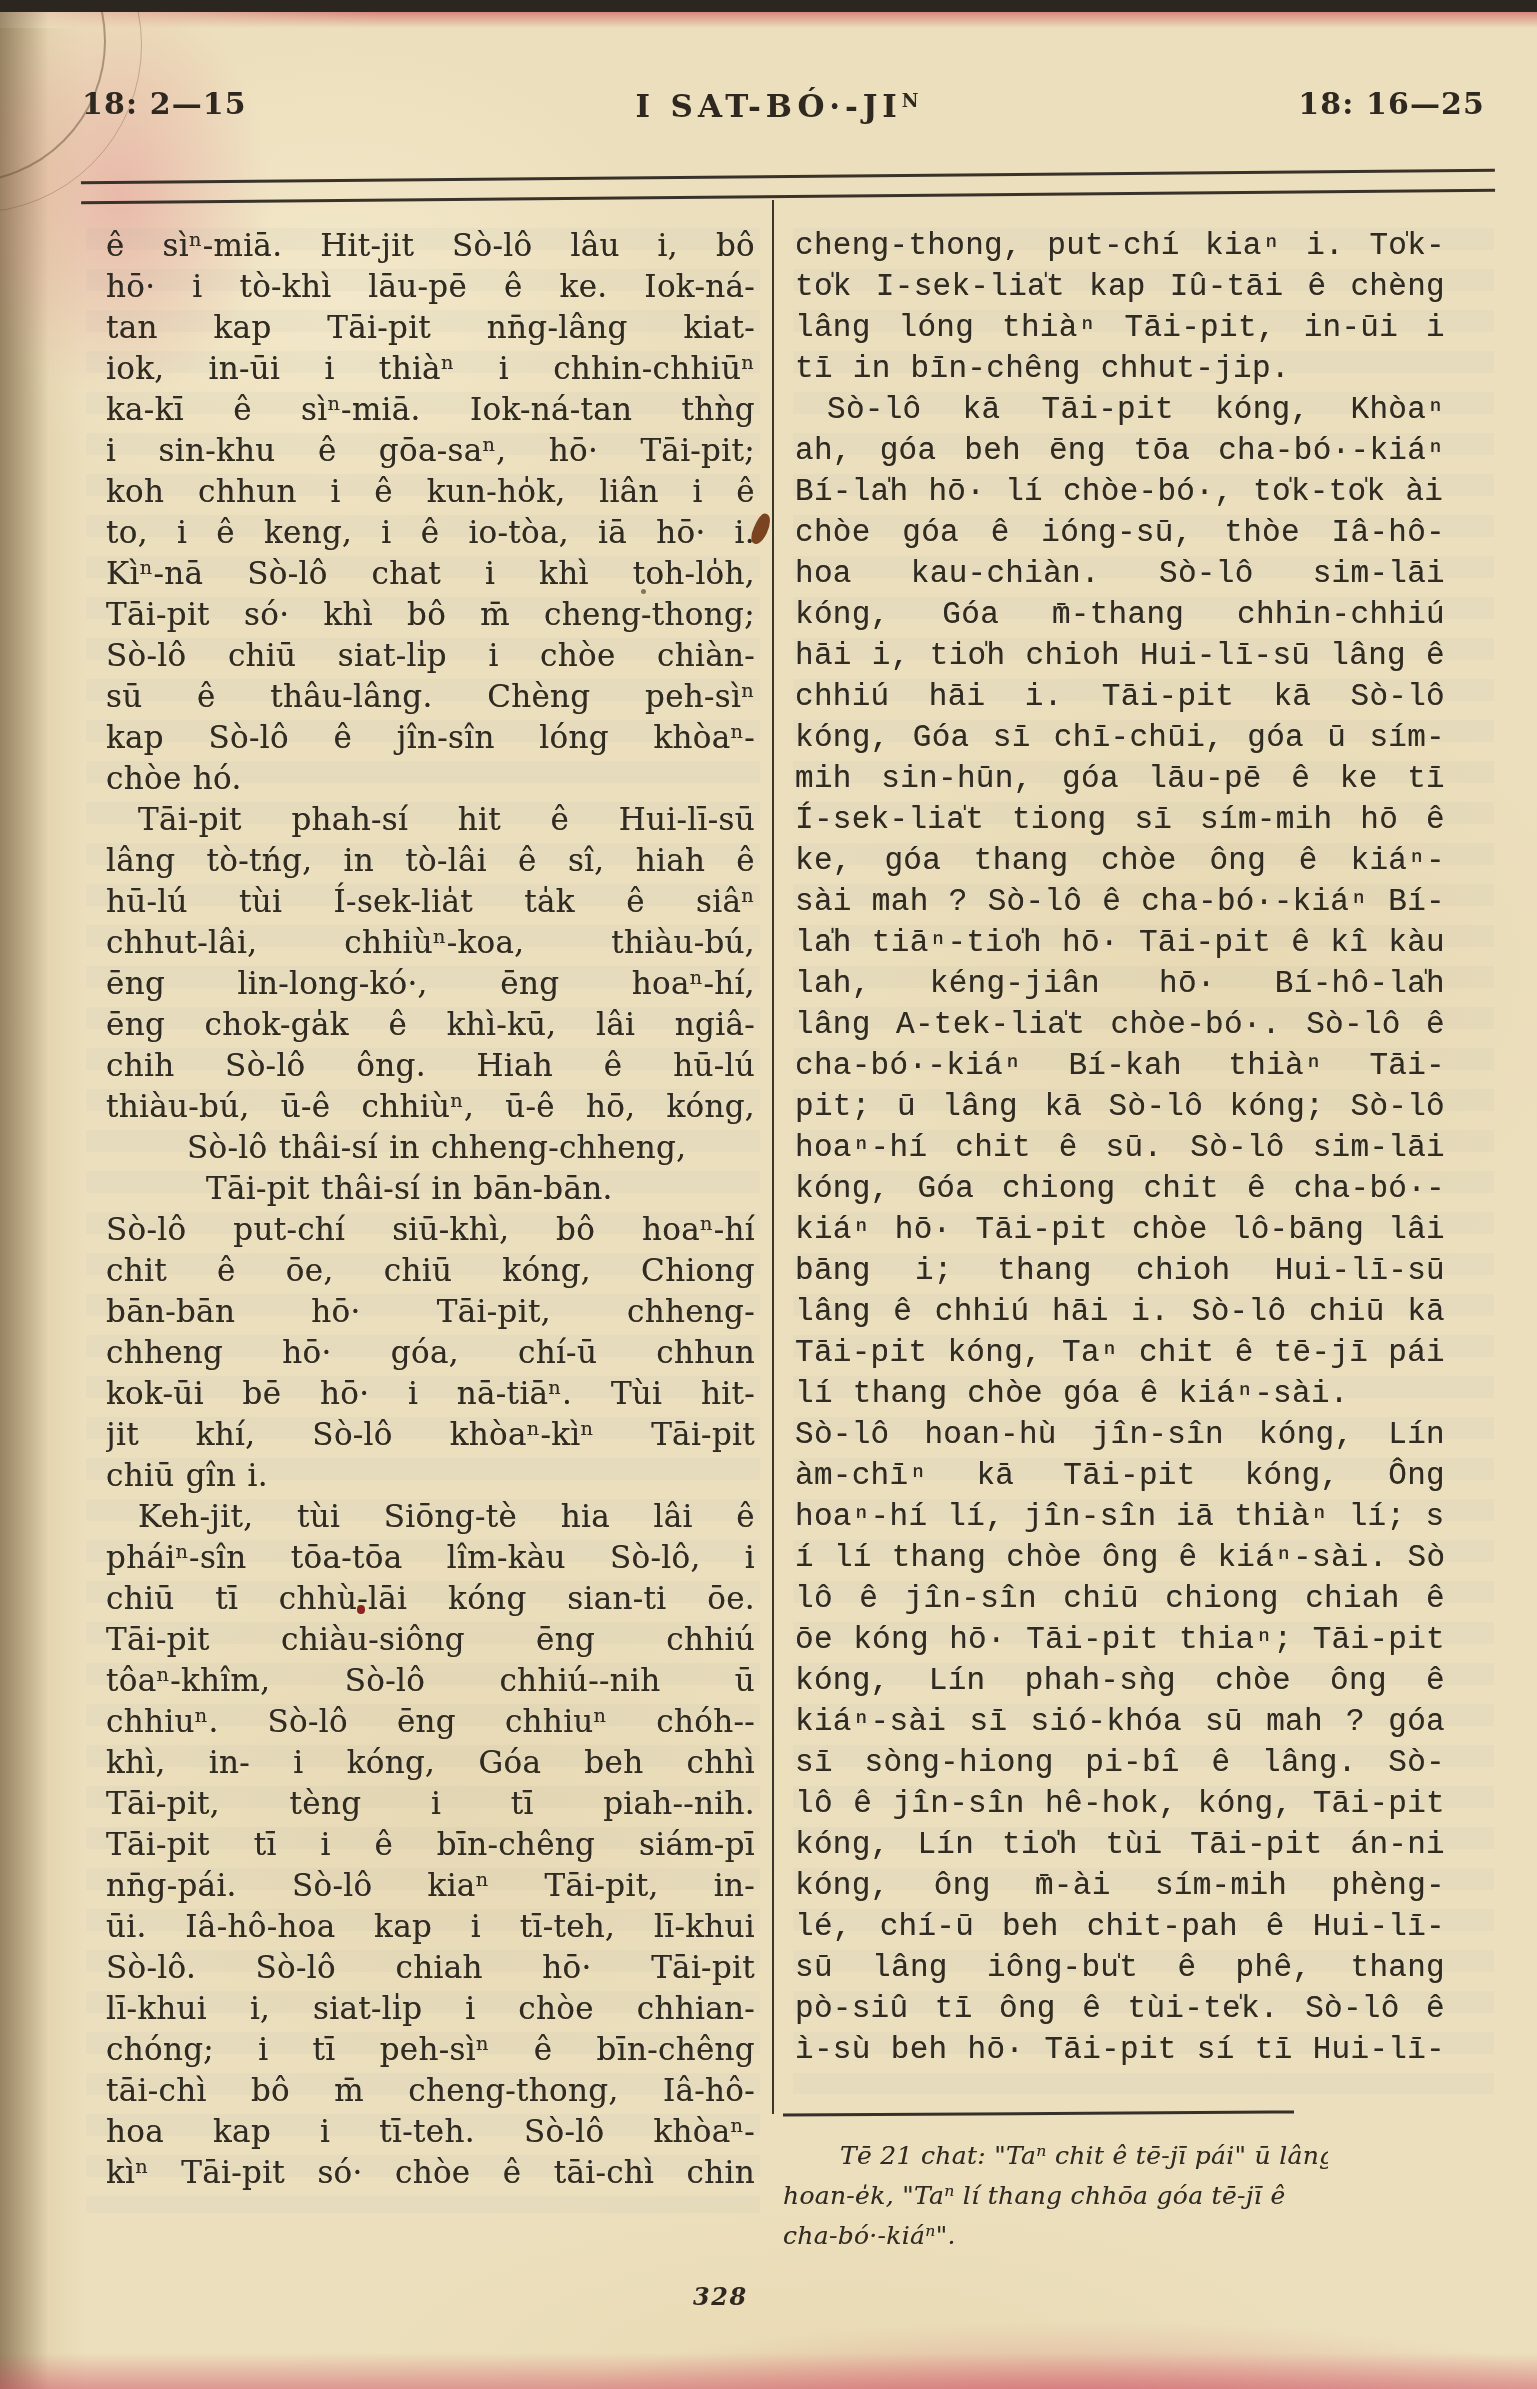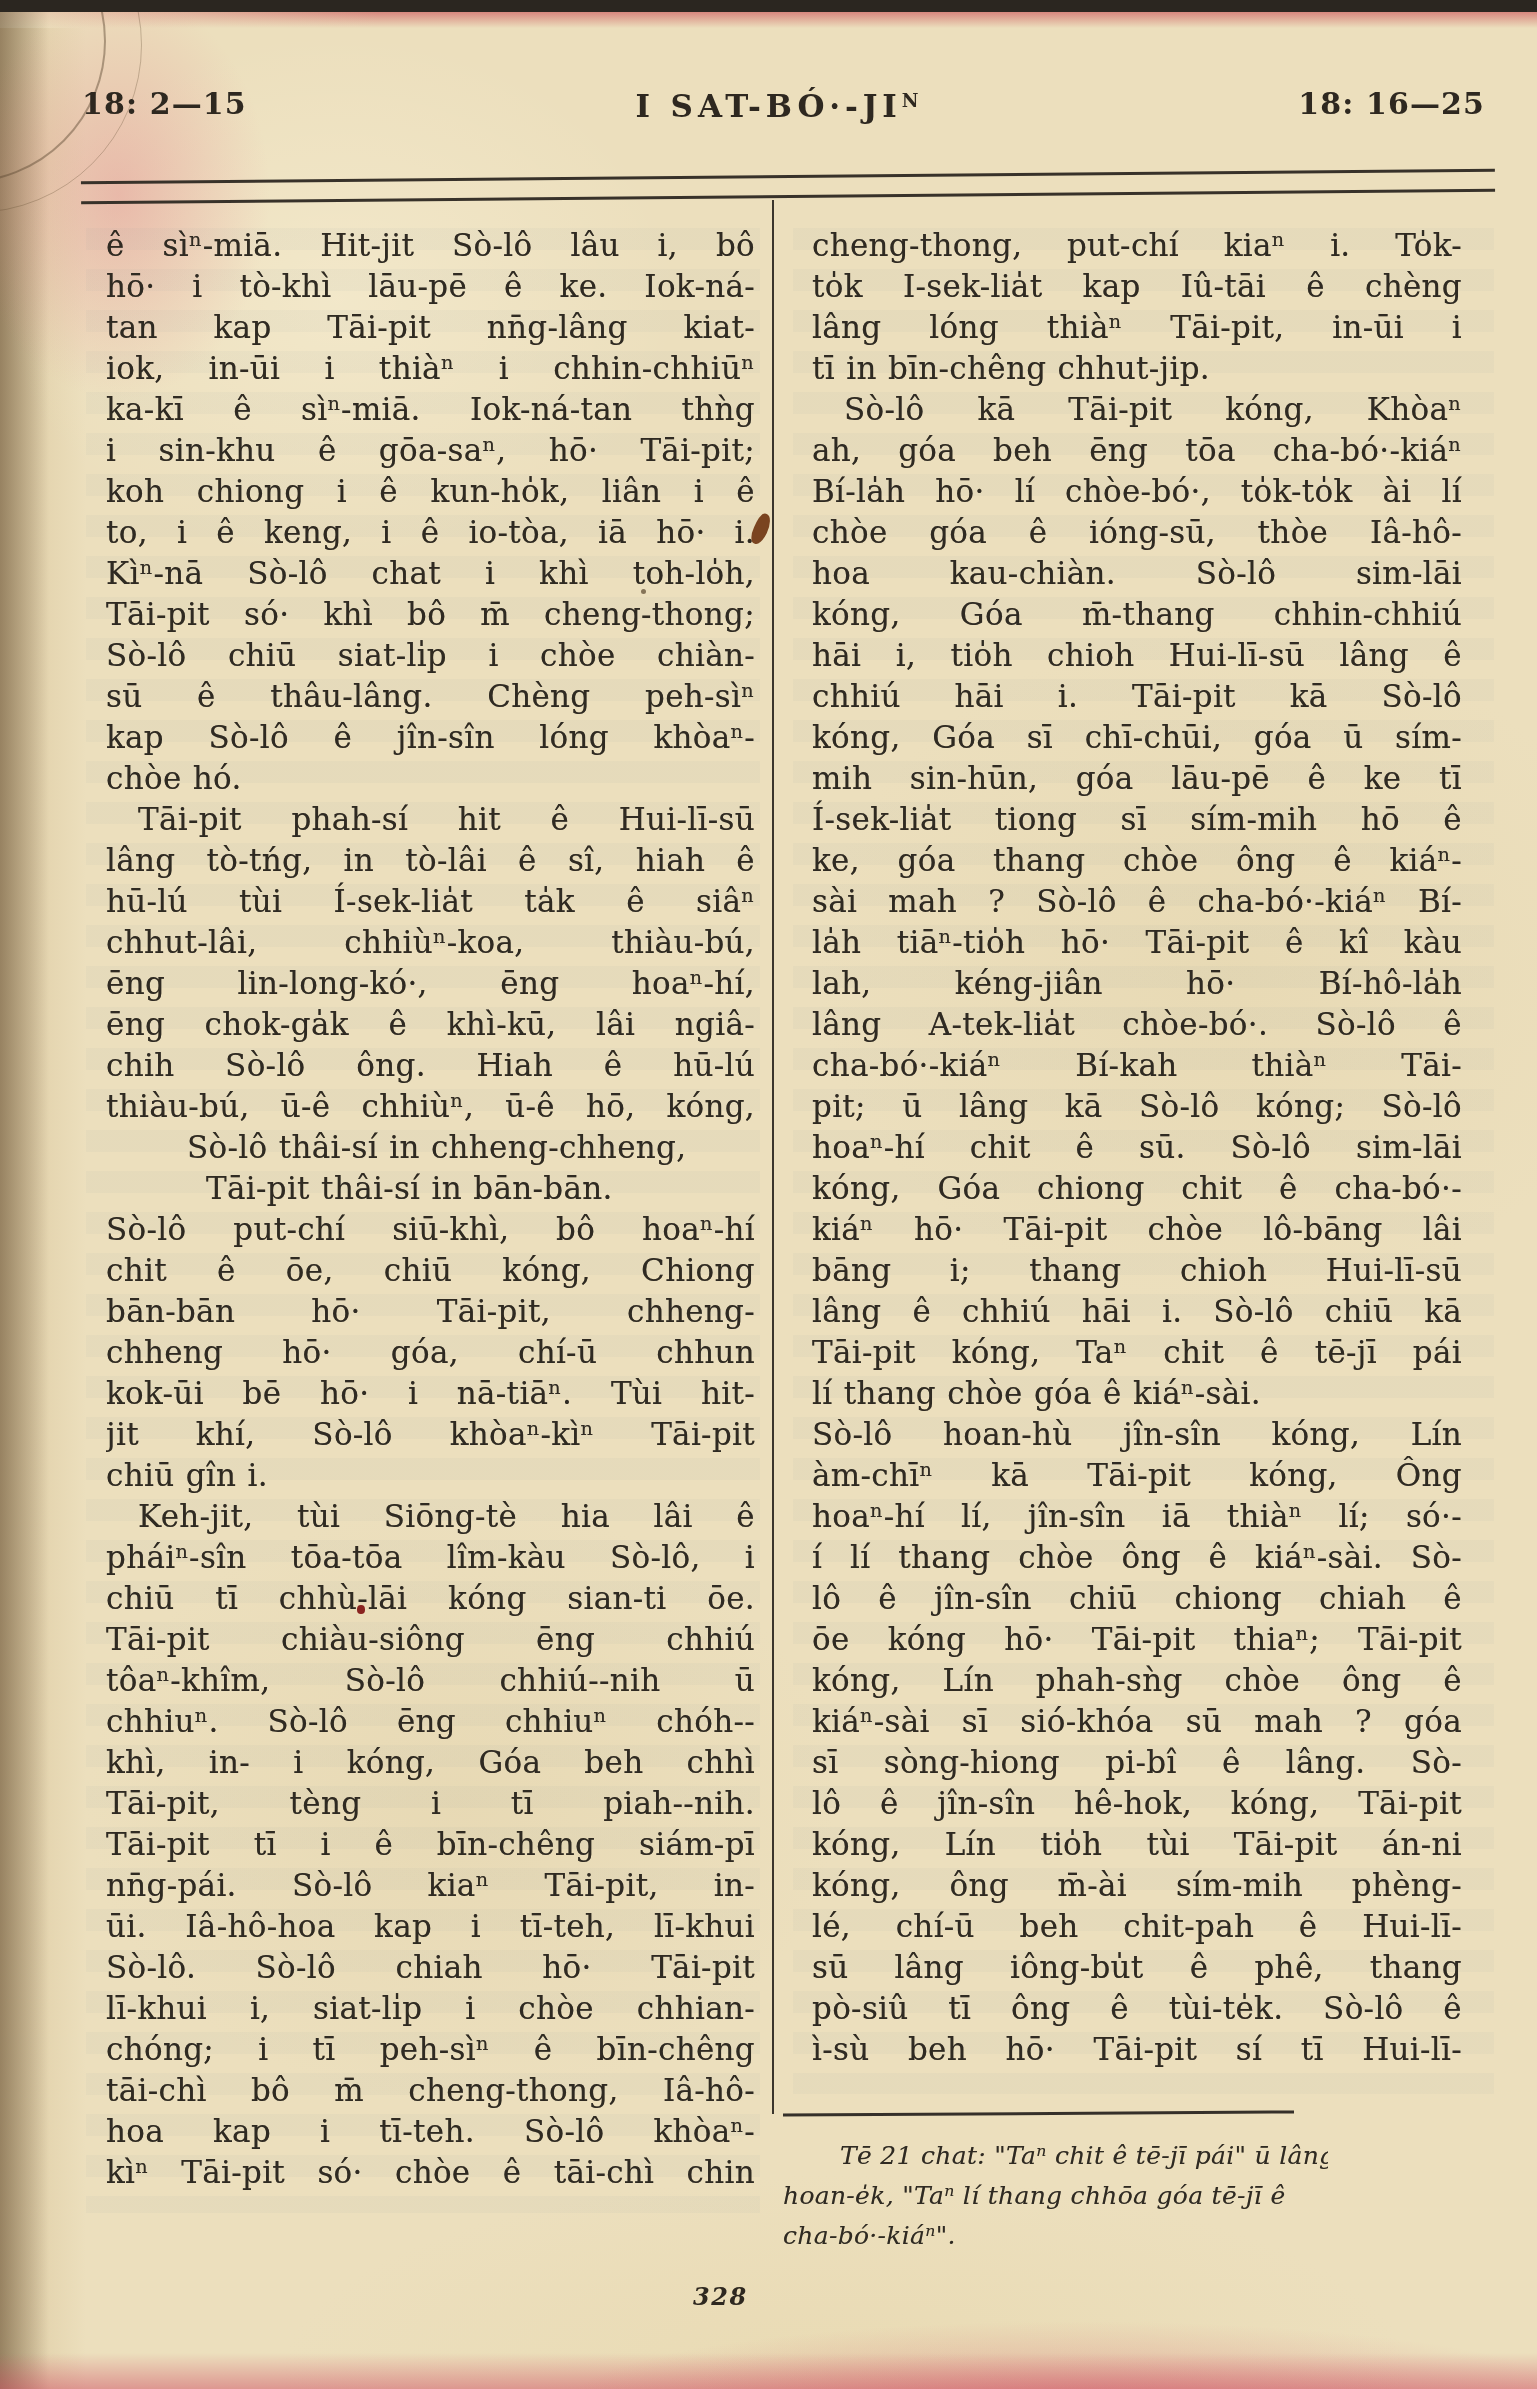"cheng-thong, put-chí kiaⁿ i. To̍k-" .col-right { font-family: none -> Liberation Mono, monospace; left: 812px -> 795px }
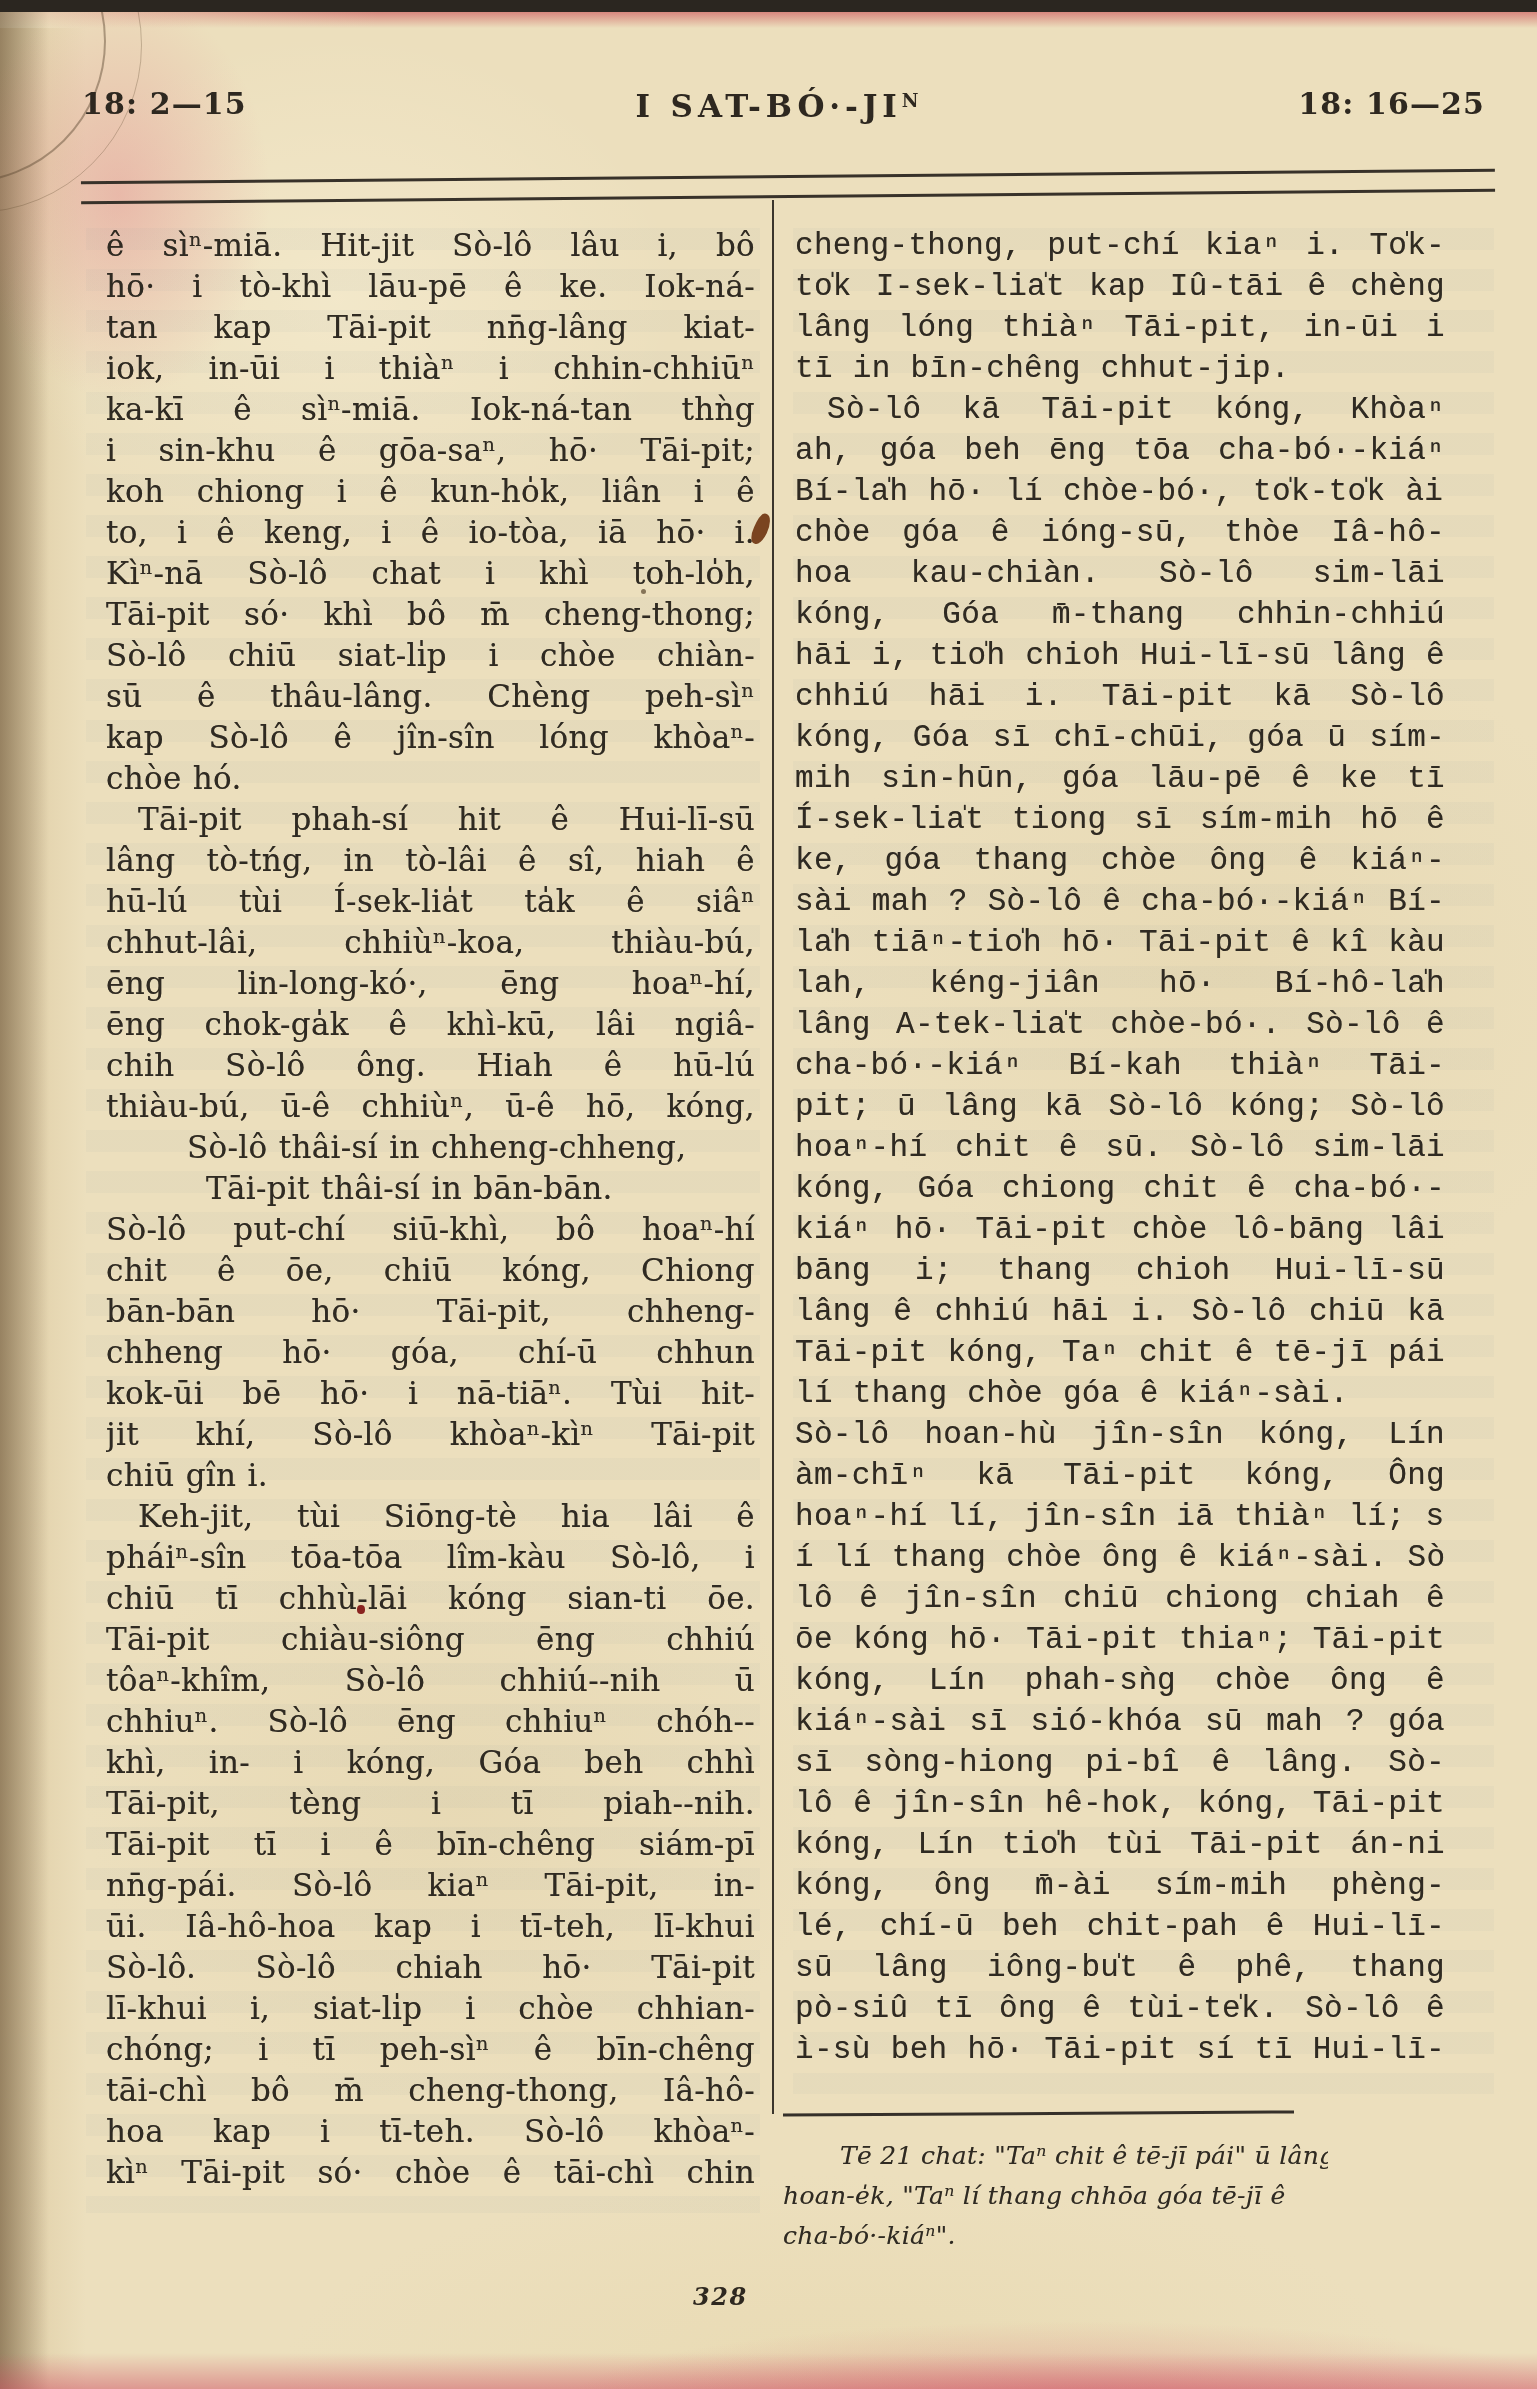"koh chiong i ê kun-ho̍k," div.line { text: chiong -> chhun }
